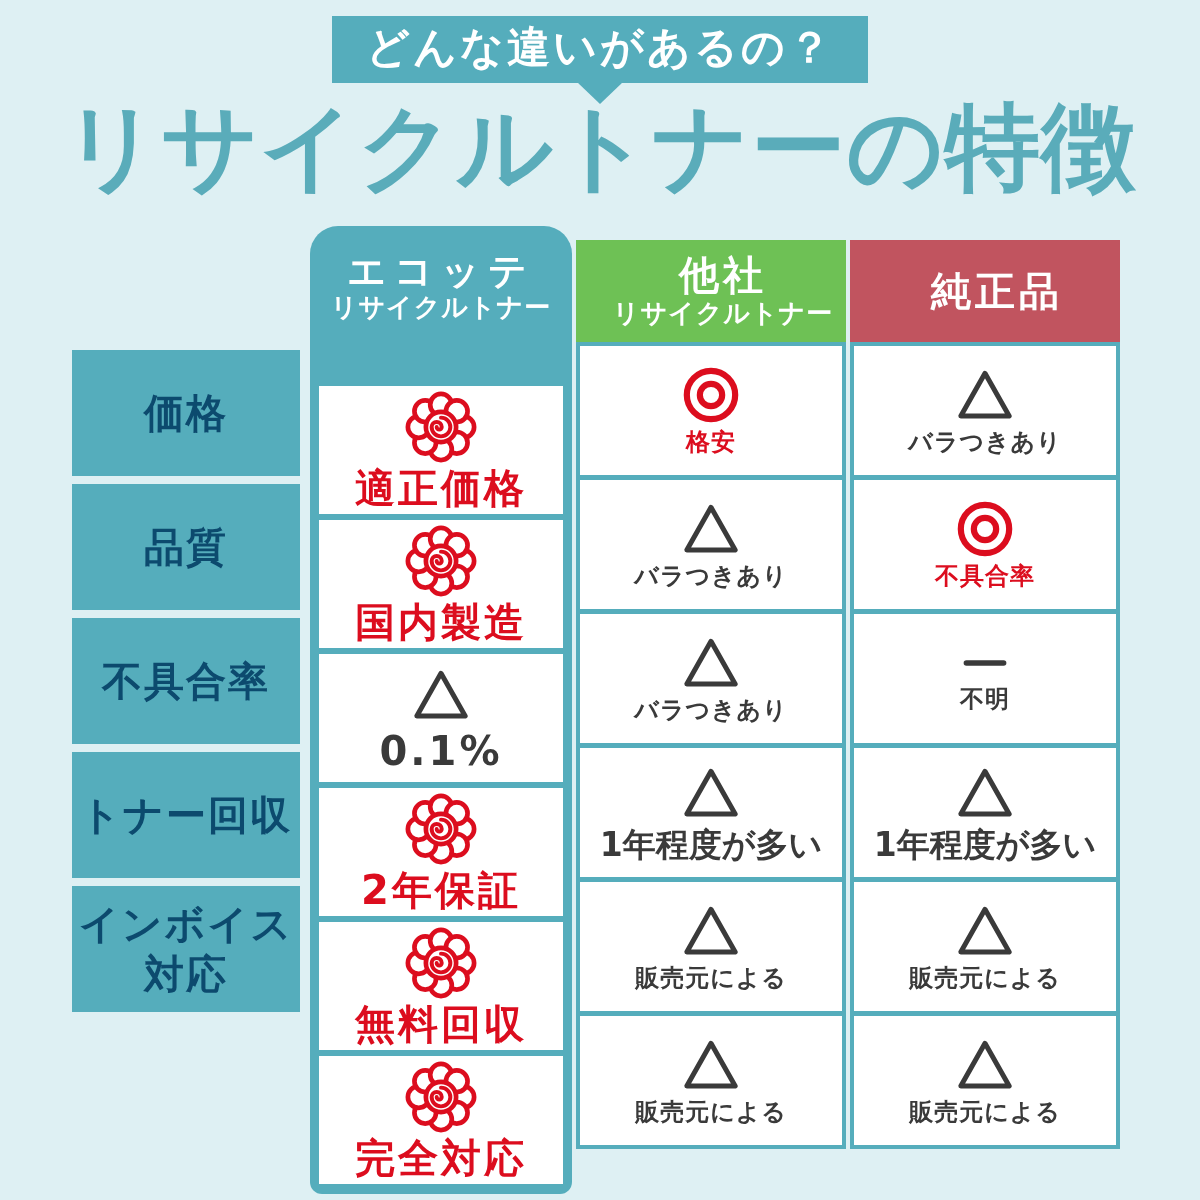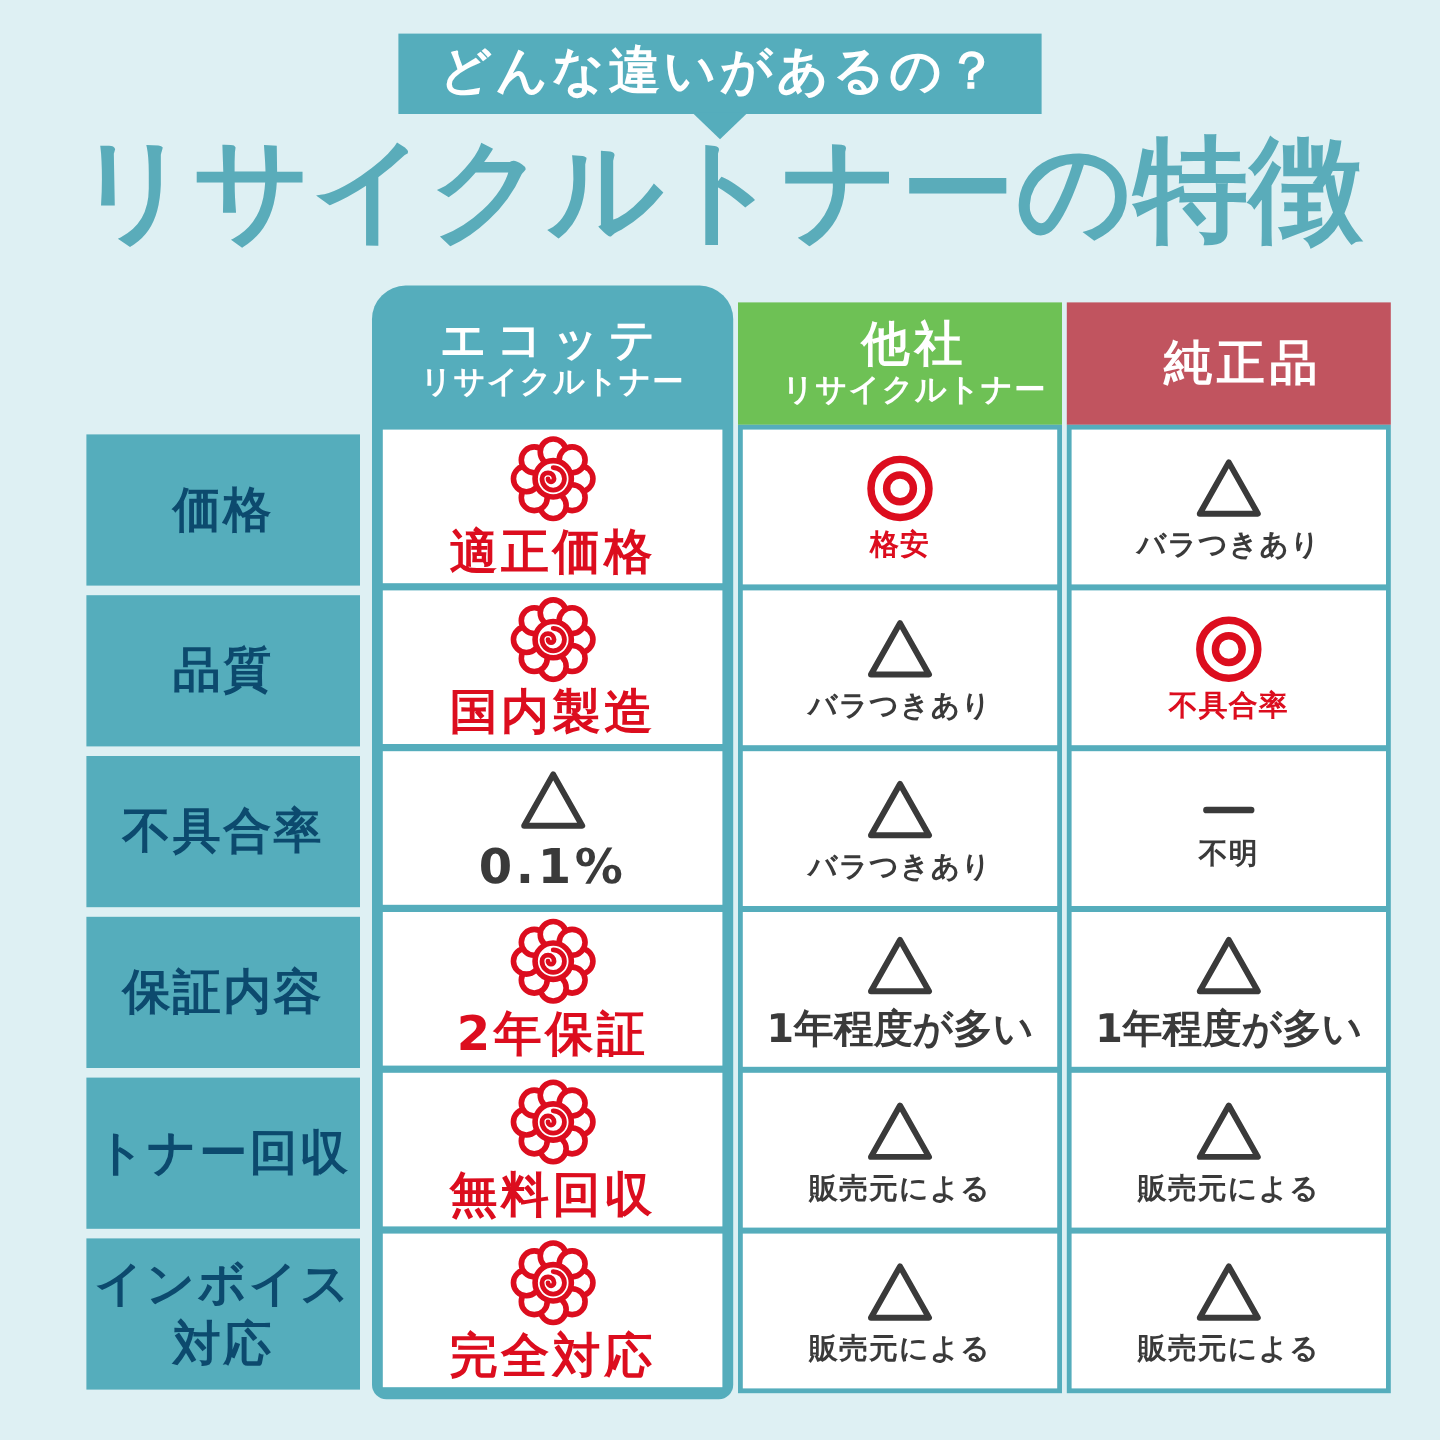"どんな違いがあるの？" .badge-row { padding-top: 28px -> 16px }
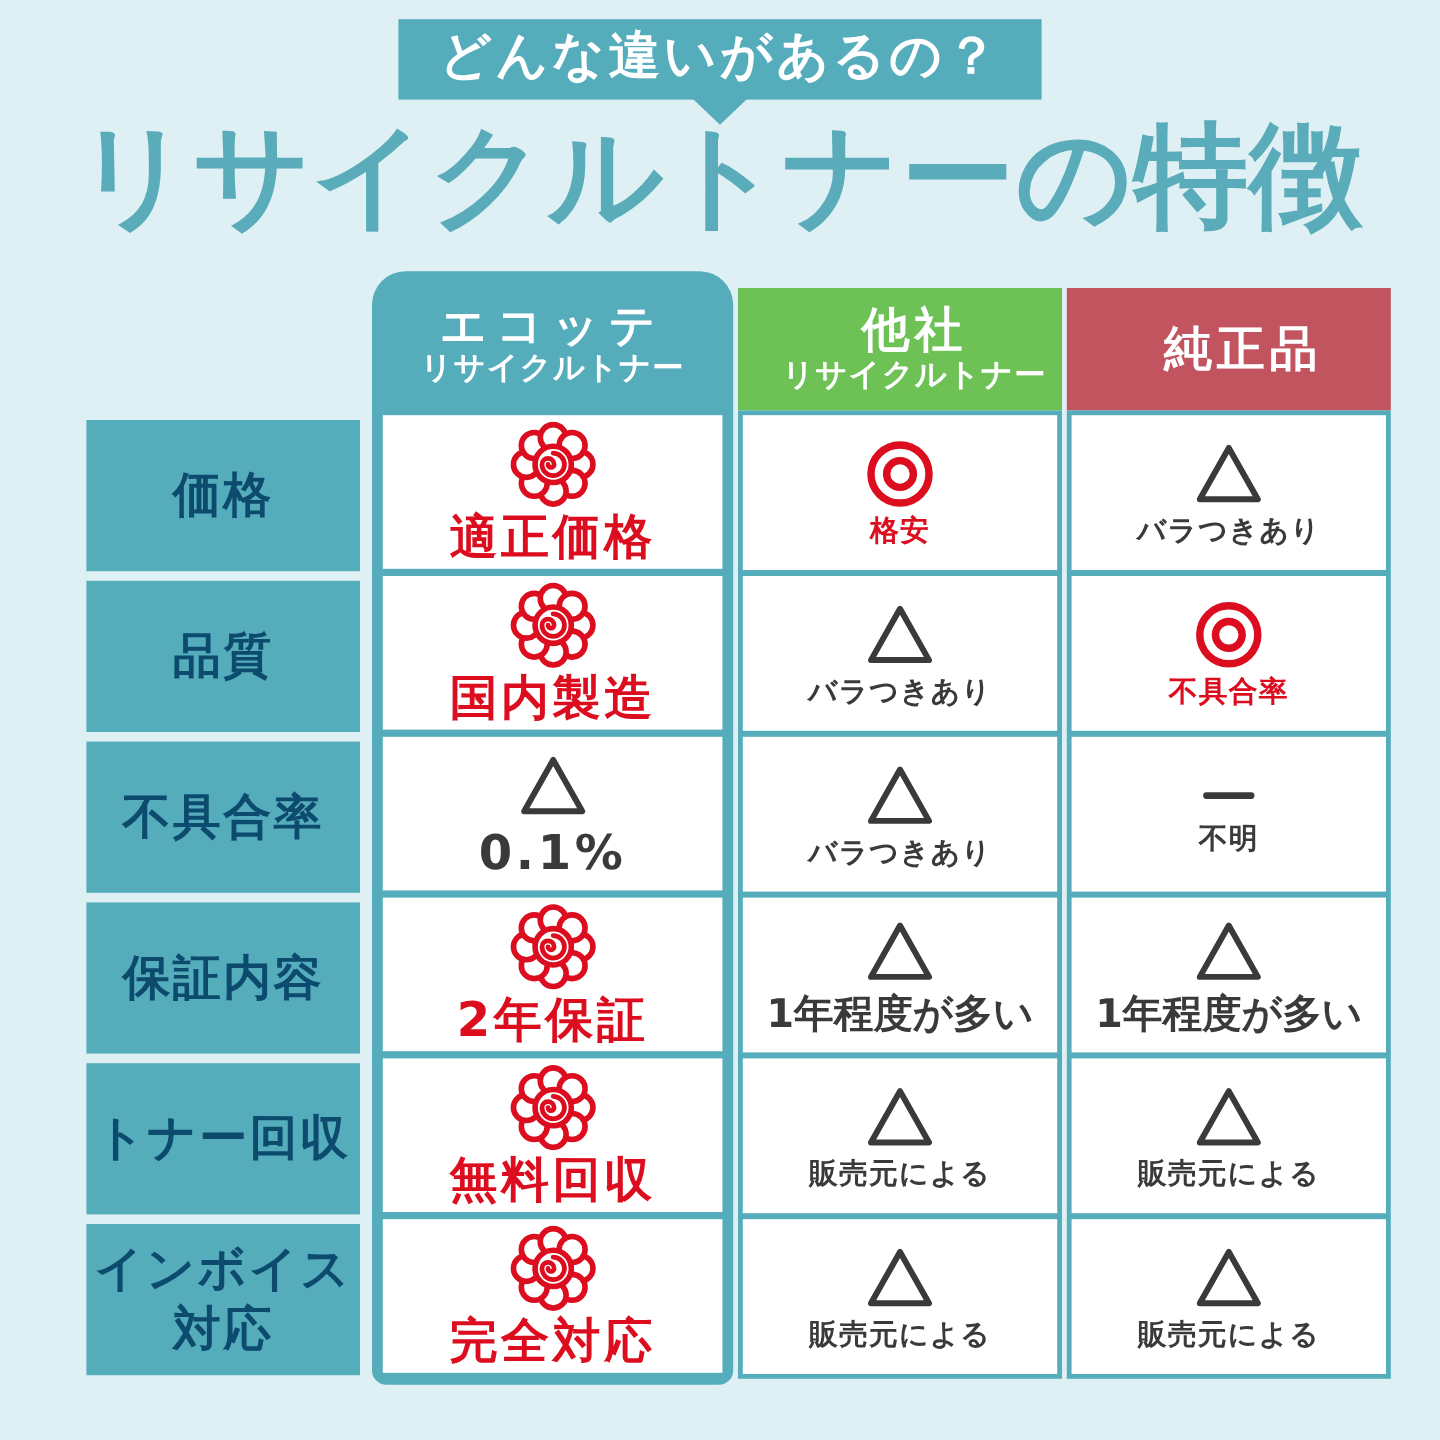"エコッテ" .col-ecotte { gap: none -> 40px; width: 301px -> 262px }
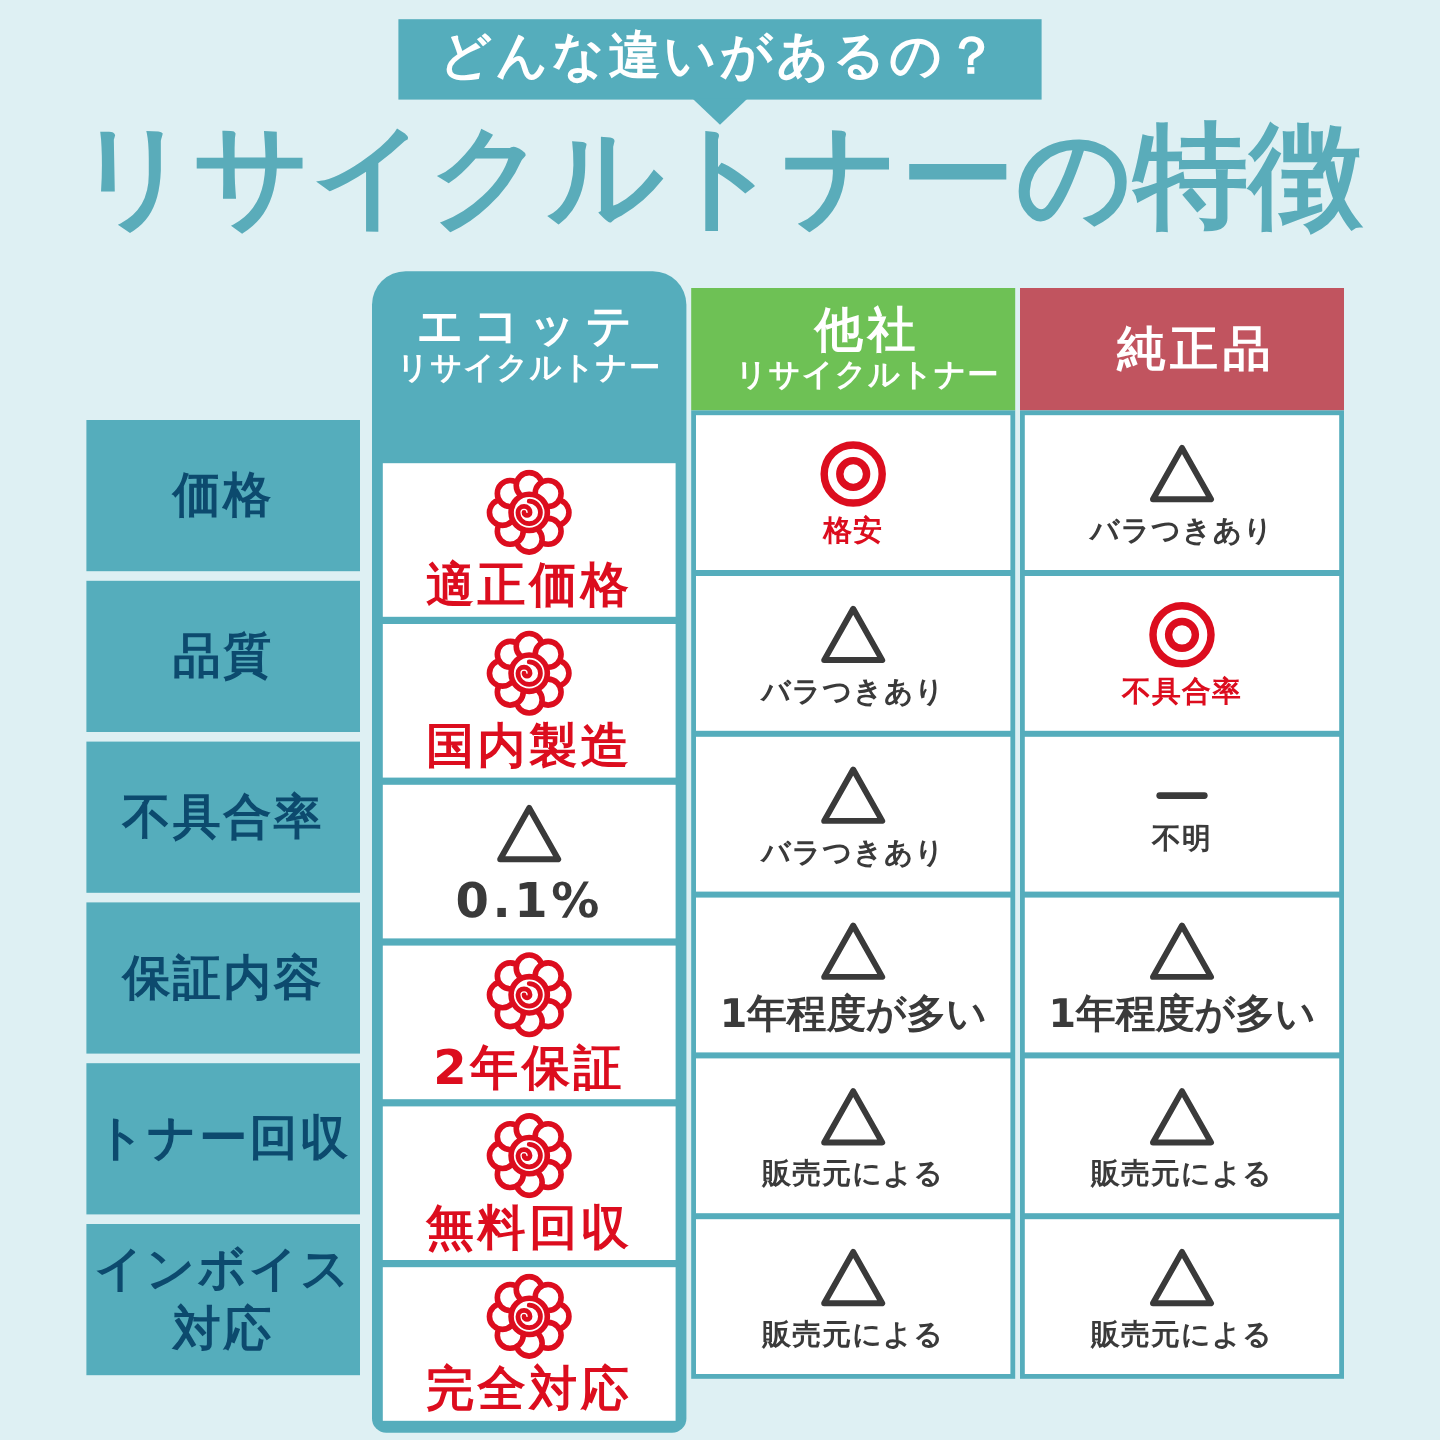"保証内容" div.label-cell { html: <div>保証内容</div> -> none }
